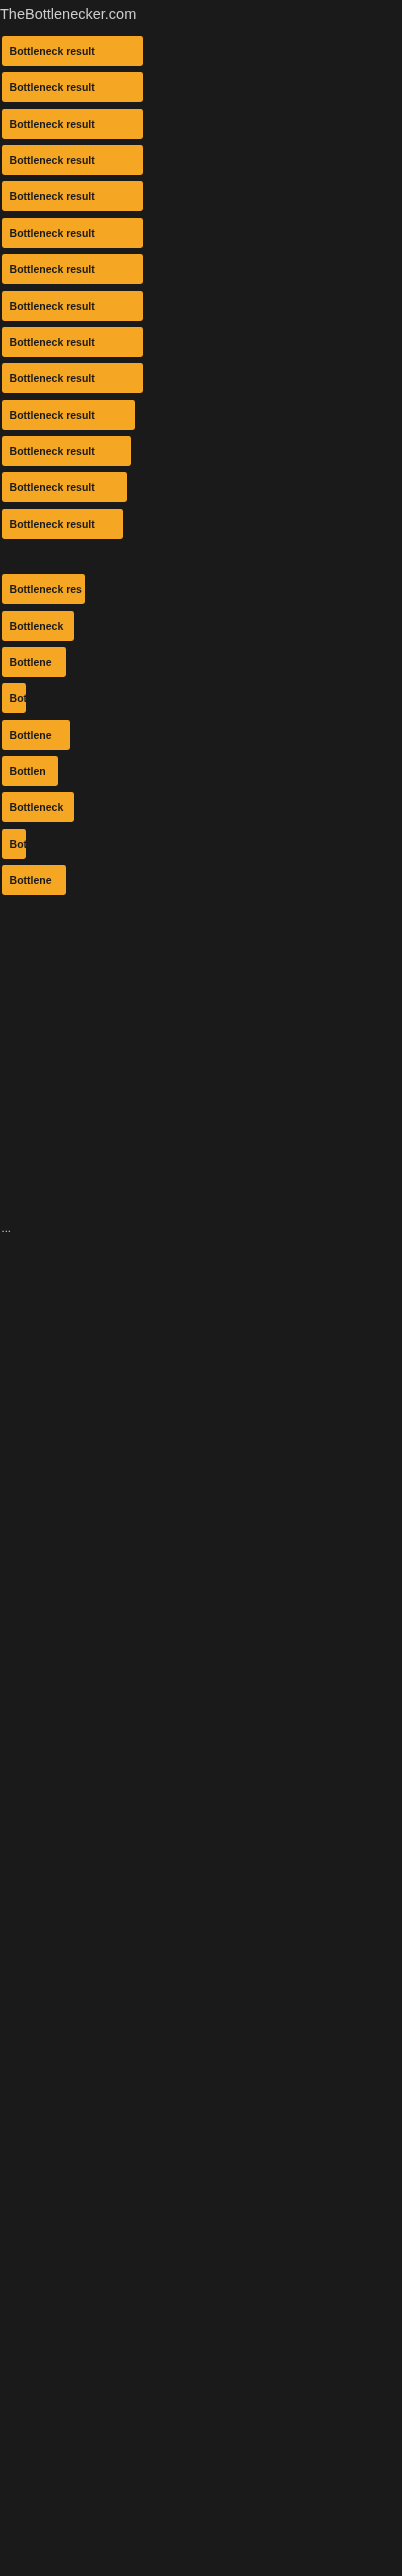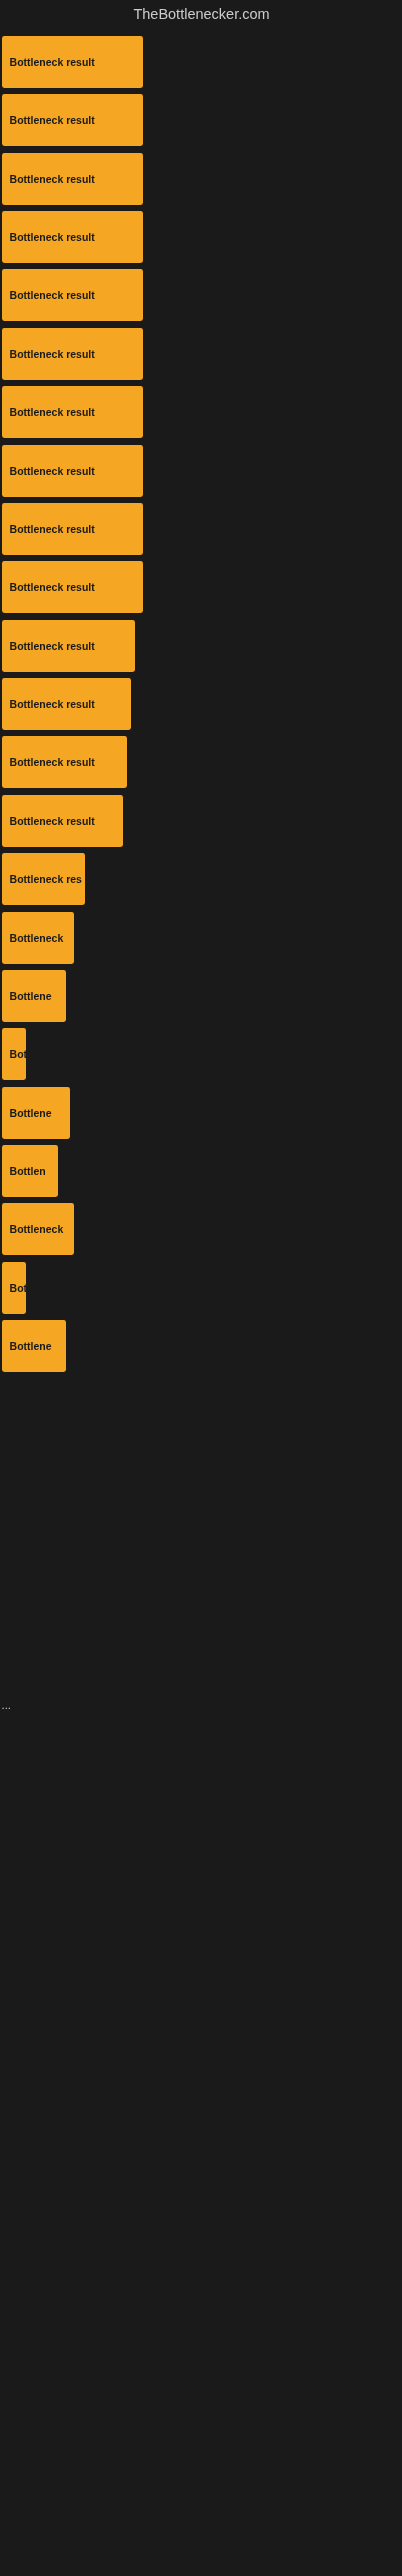"TheBottlenecker.com" .site-title { text-align: center -> none }
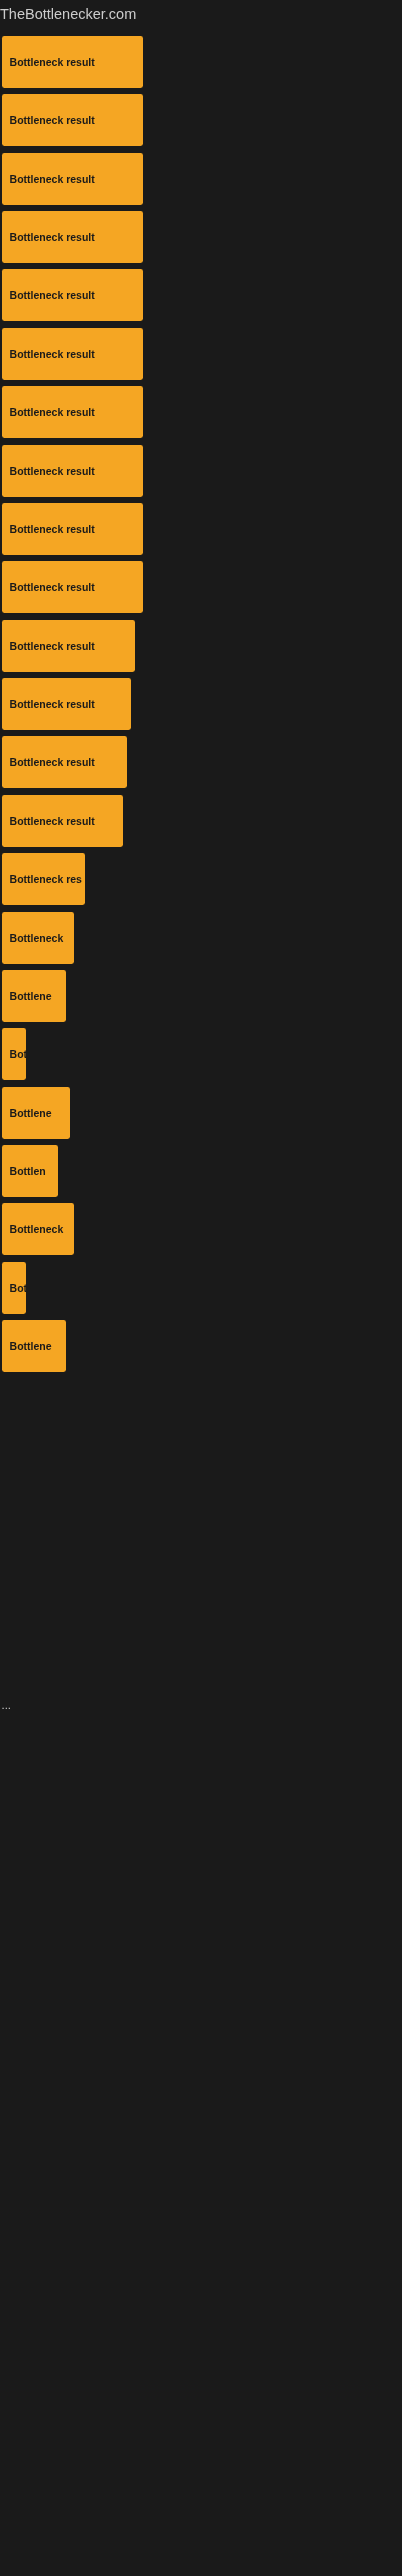"Bottleneck result" .bottleneck-badge { padding: 20px 8px -> 9px 8px }
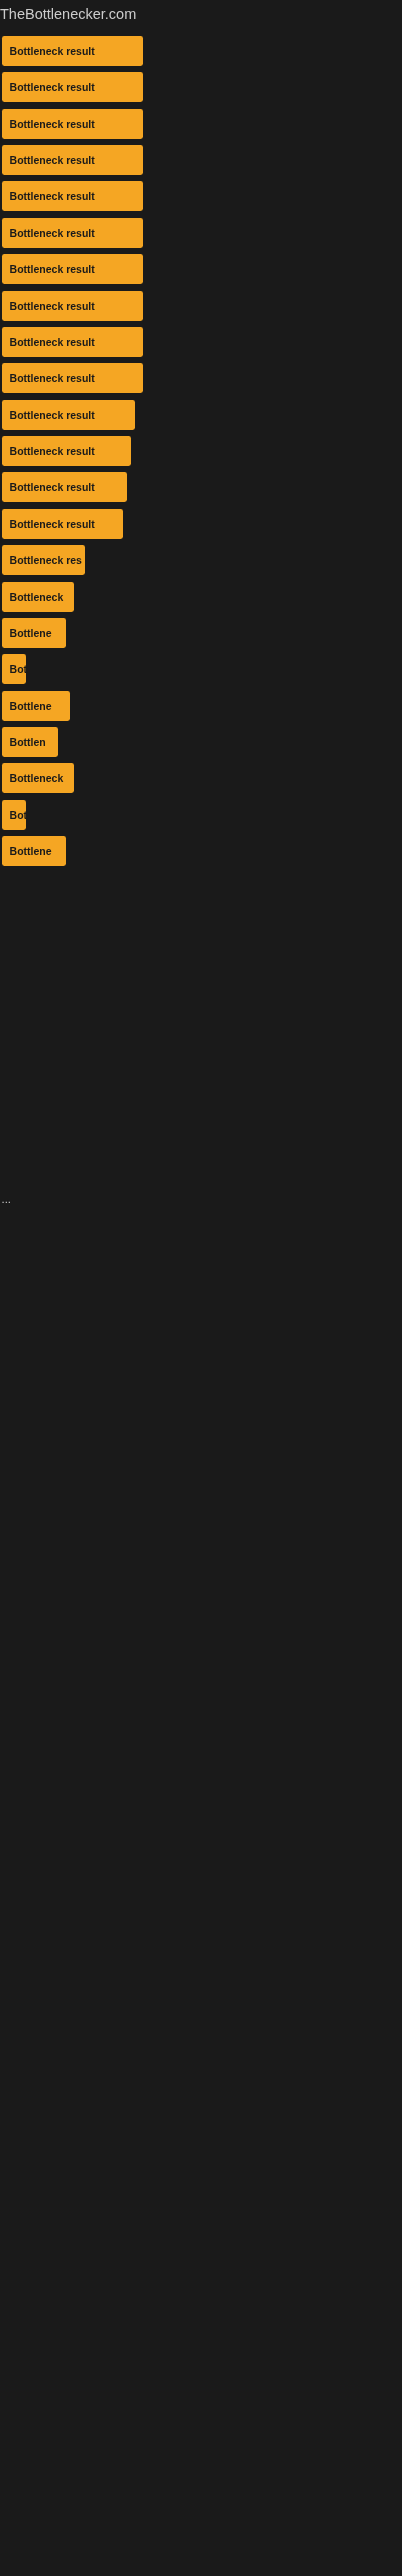"Bottleneck res" span.bottleneck-badge { margin-top: none -> 29px }
